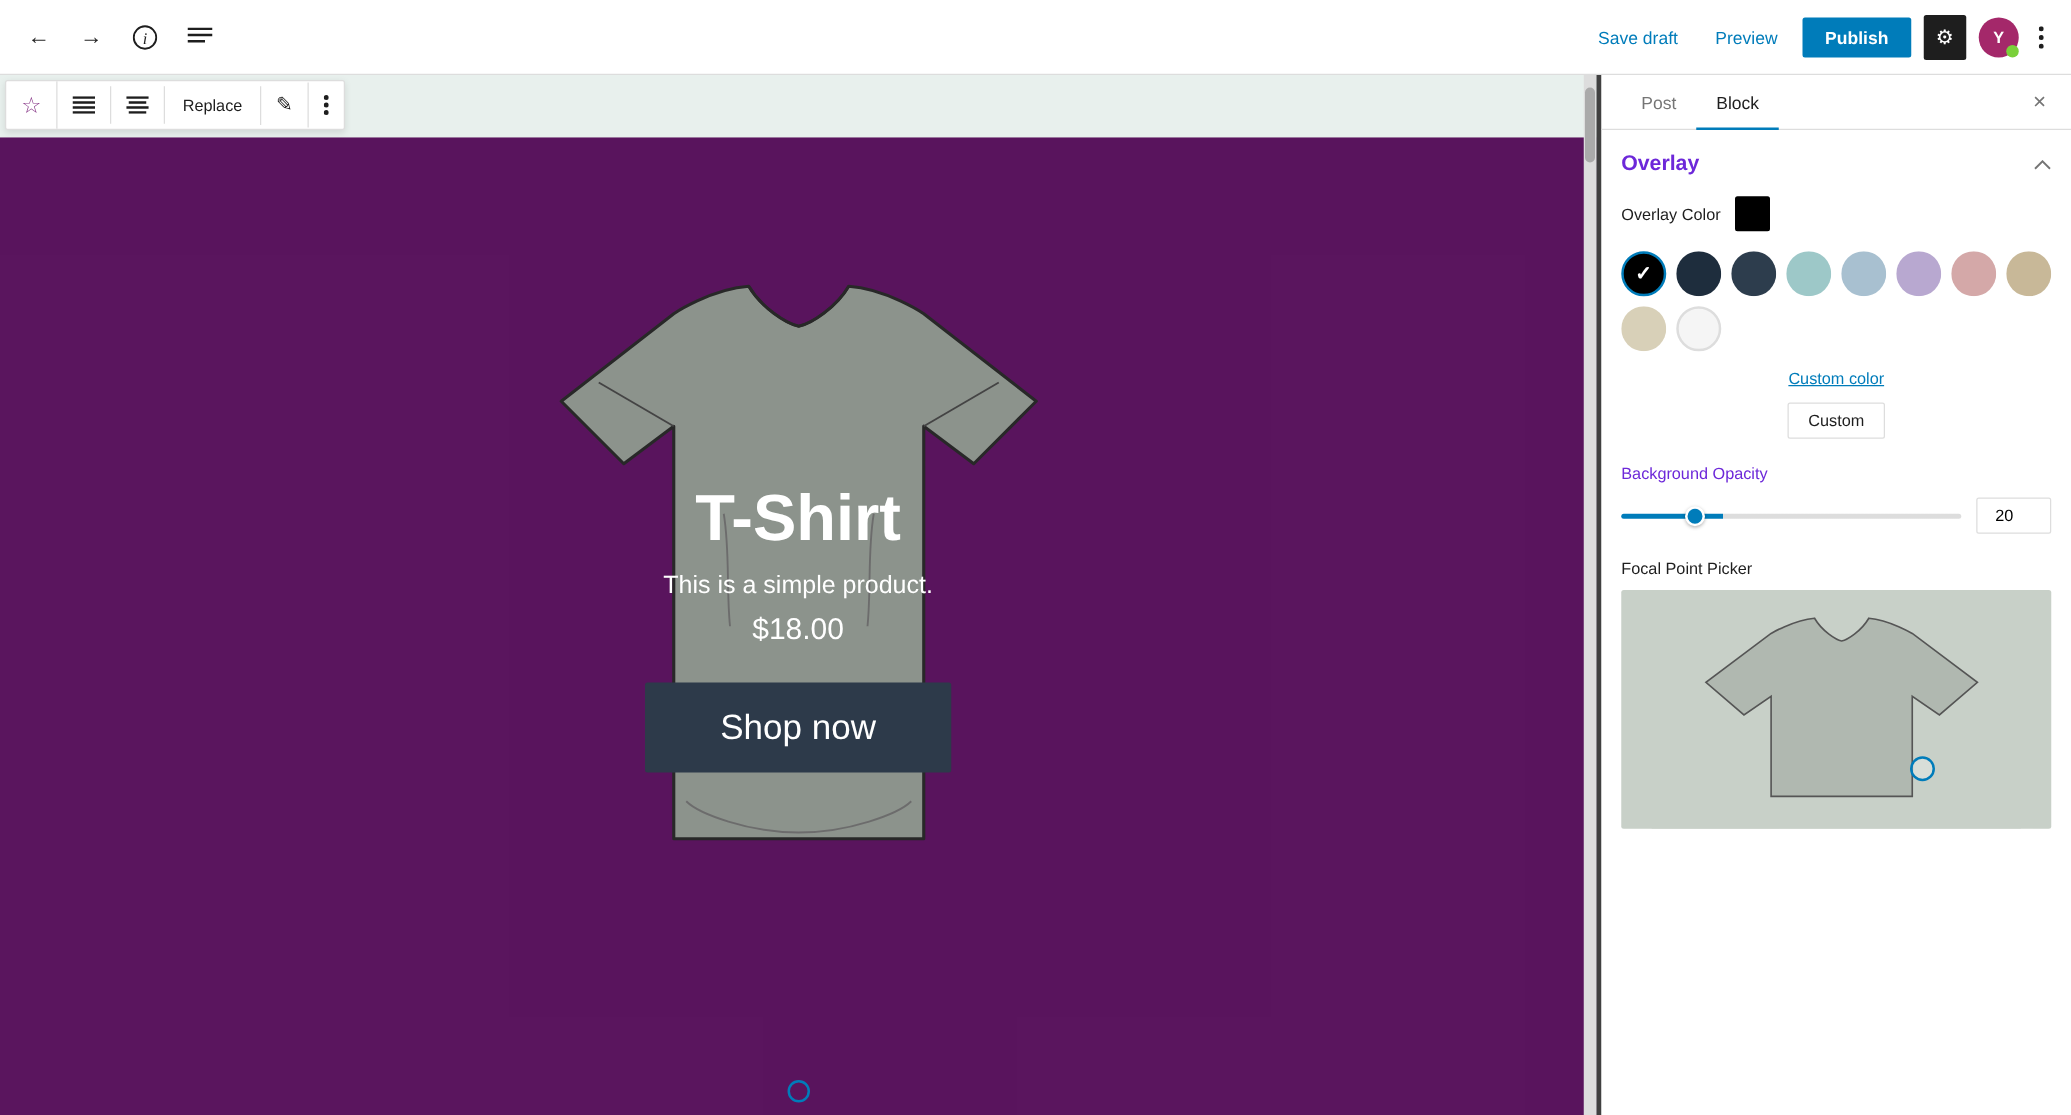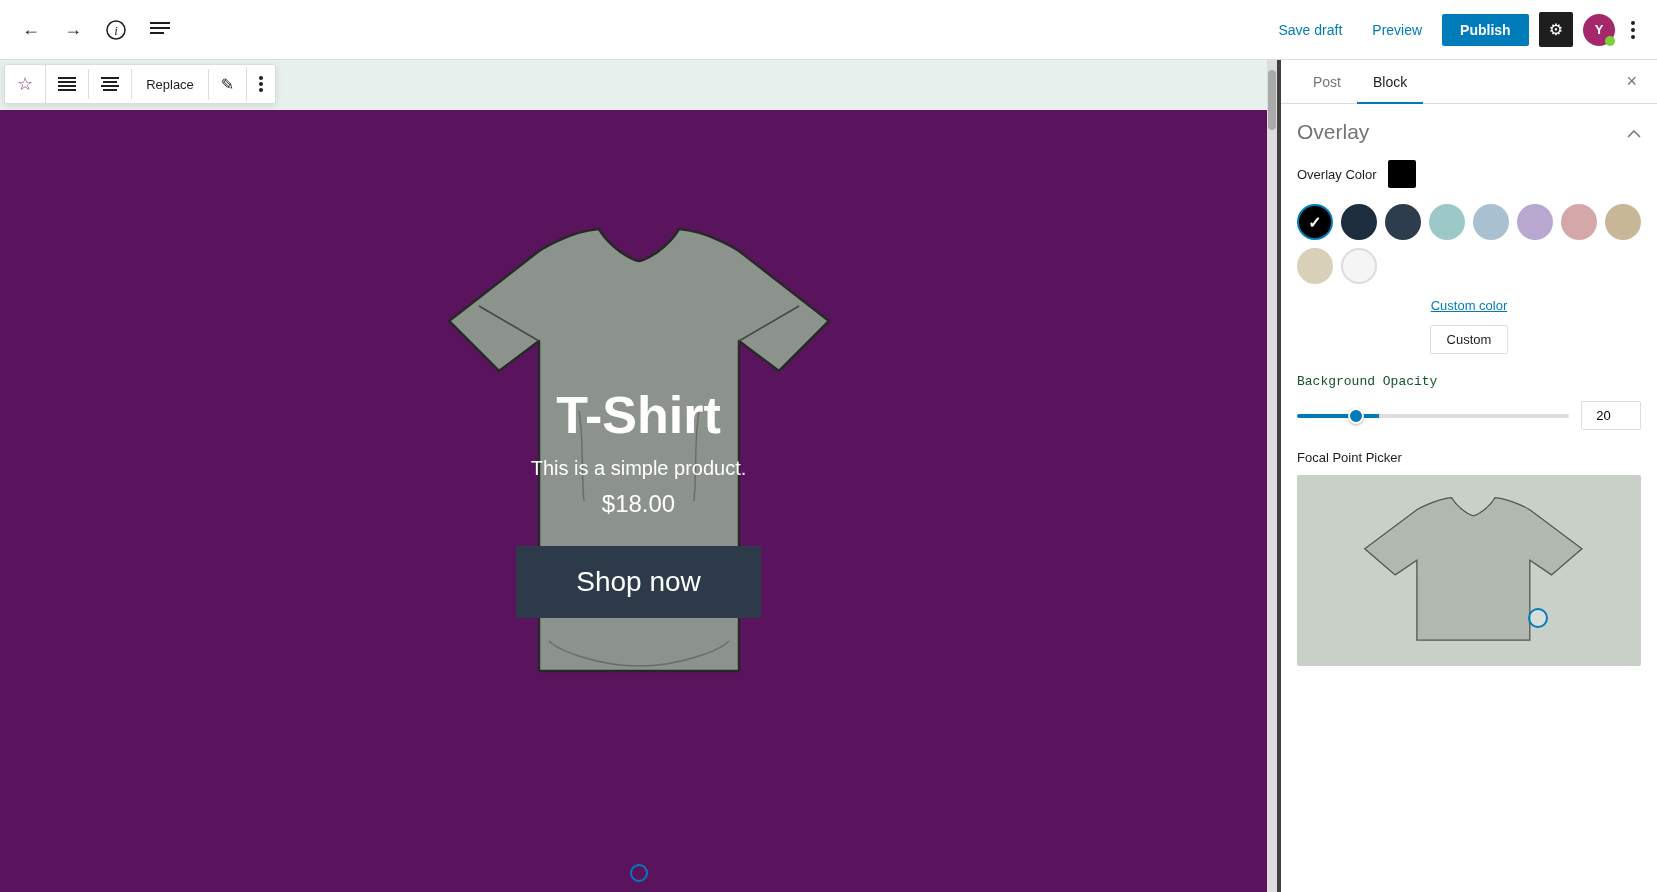"Overlay" .section-title { color: #737373 -> #6d28d9; font-size: 21px -> 17px; font-weight: 400 -> 700 }
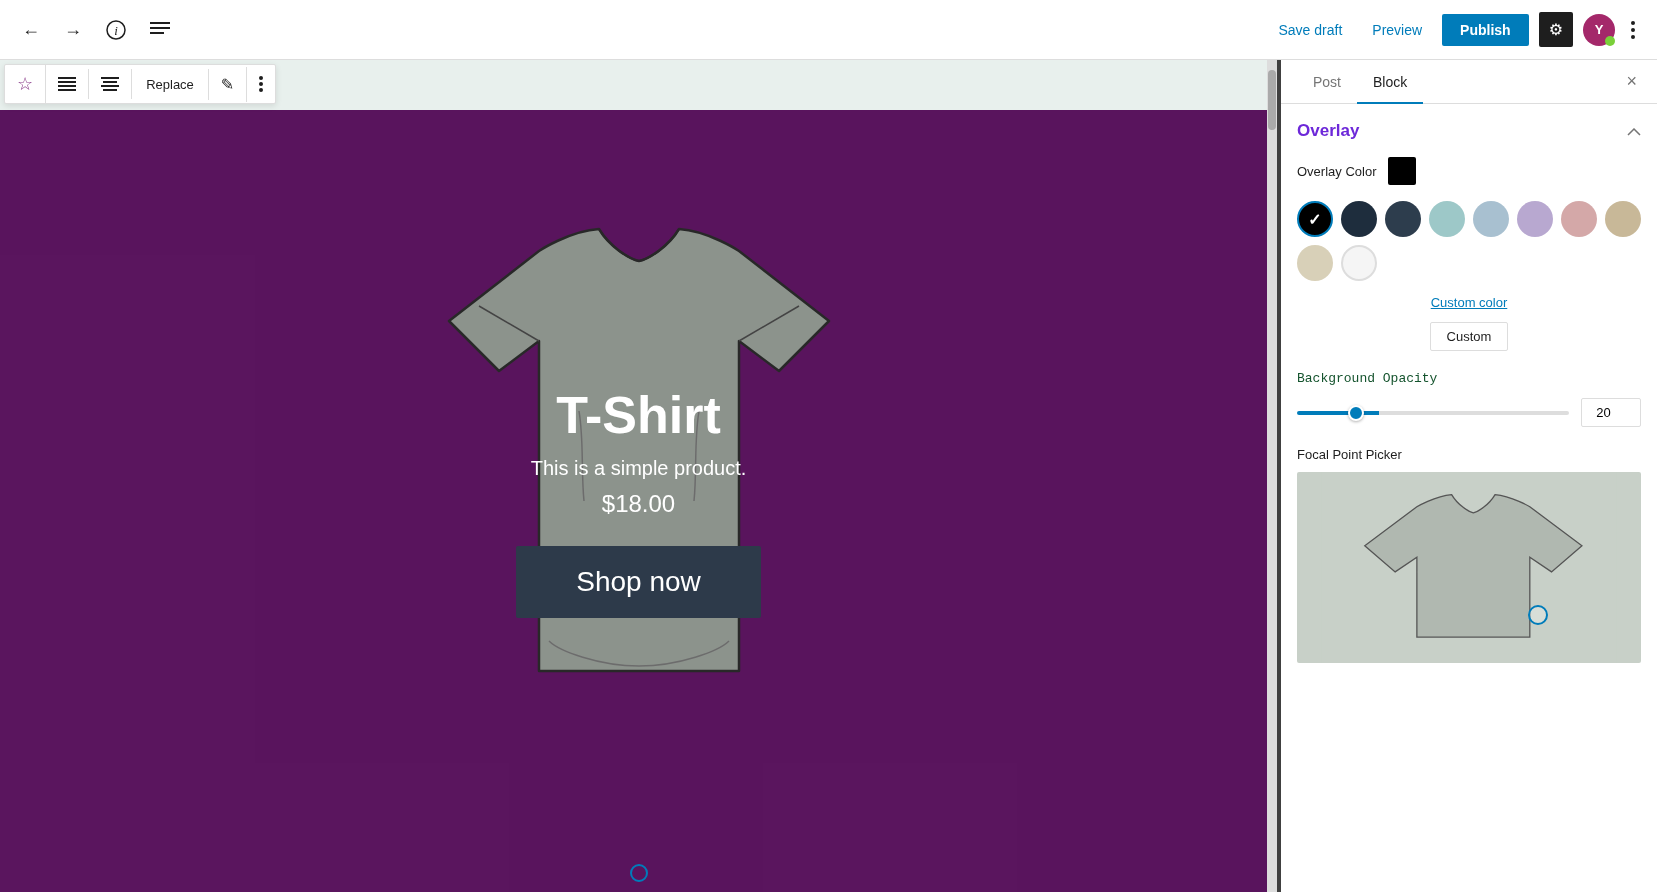"Background Opacity" .opacity-label { color: #14532d -> #6d28d9; font-family: Liberation Mono, monospace -> none }
